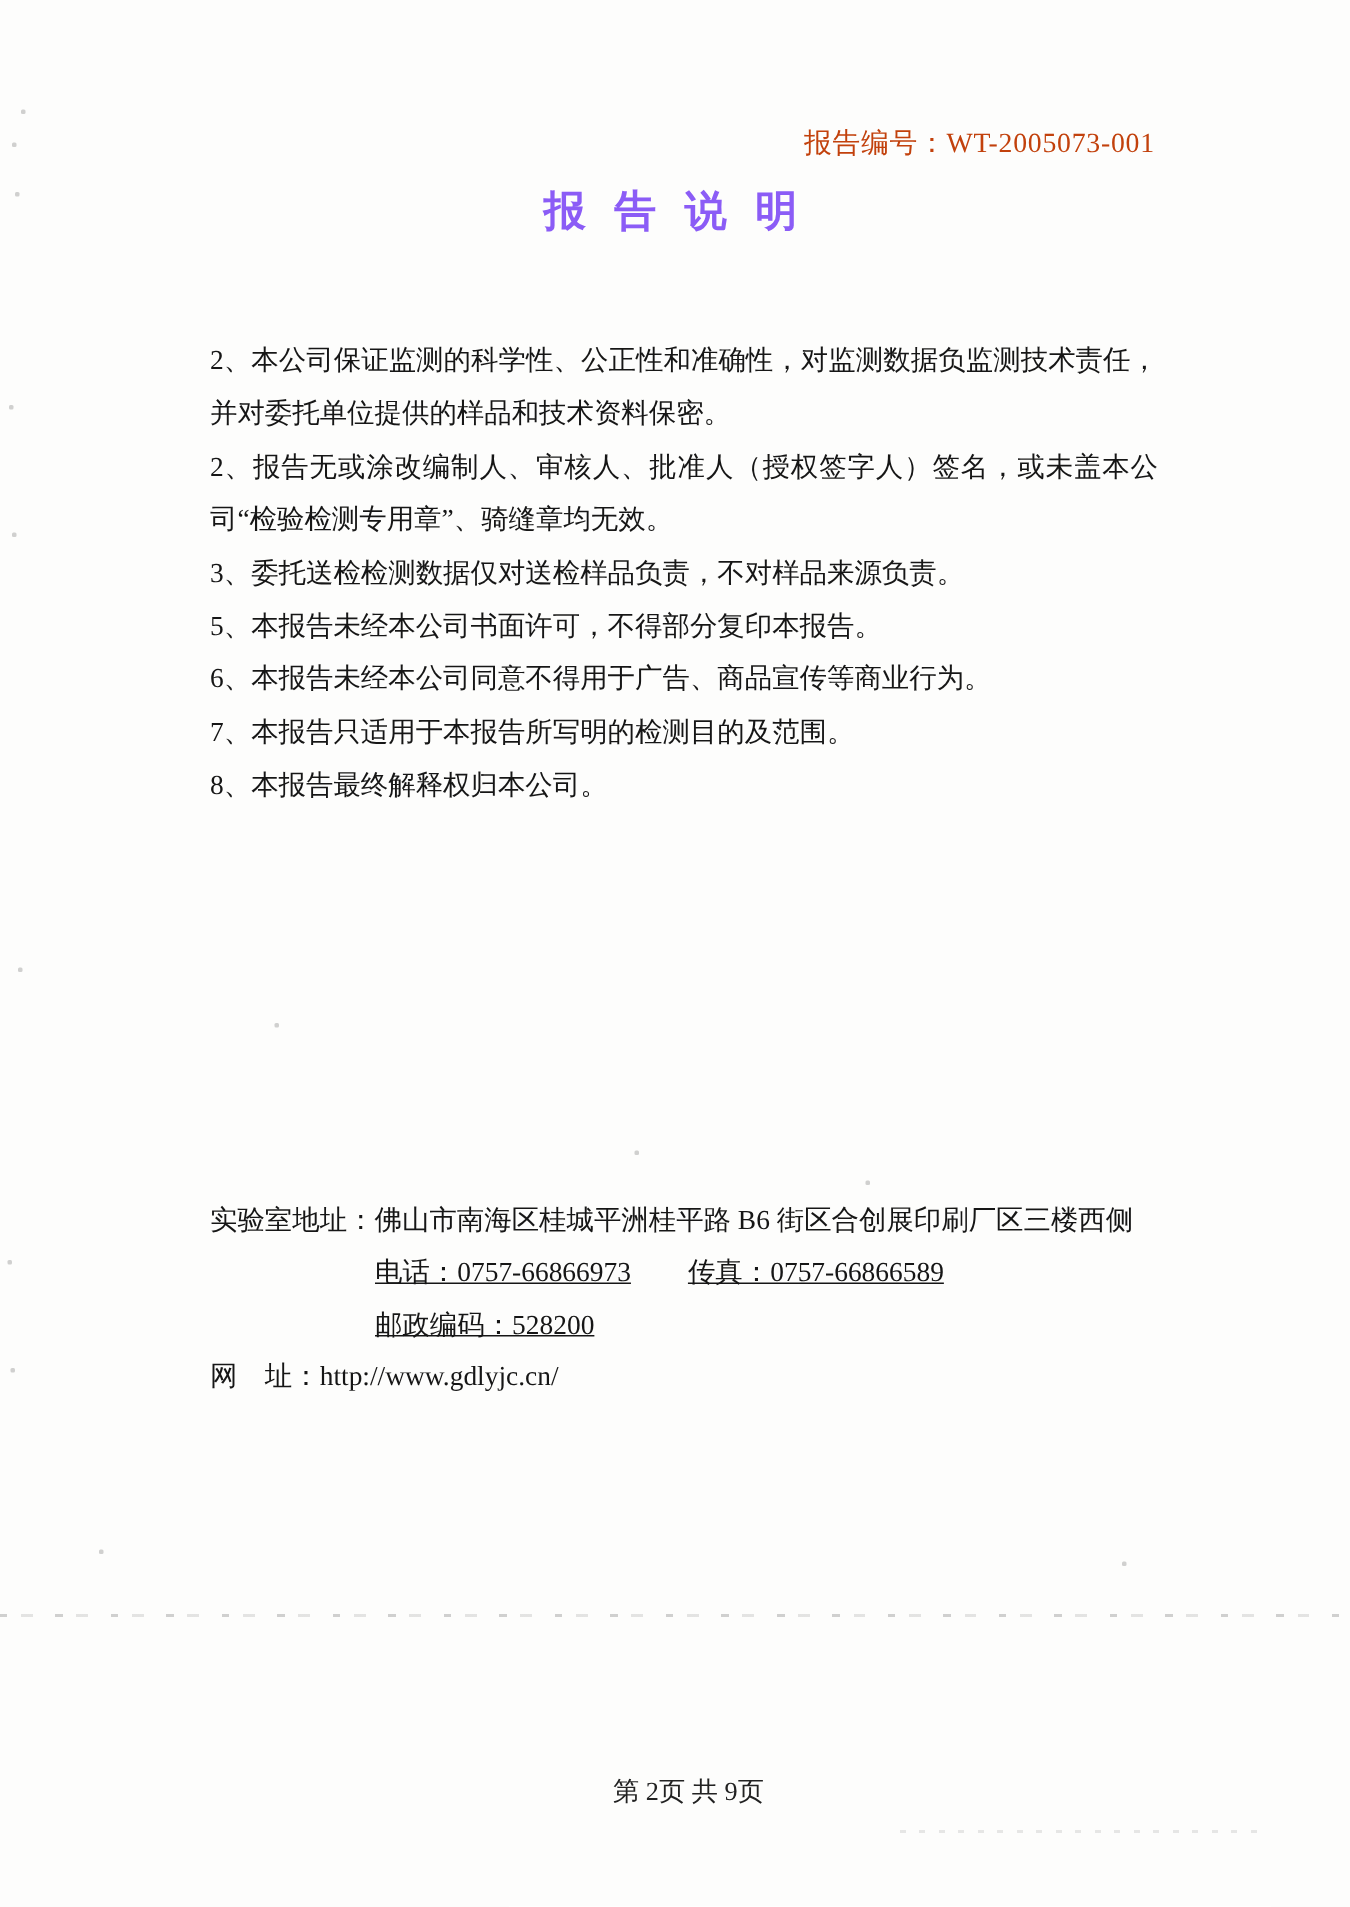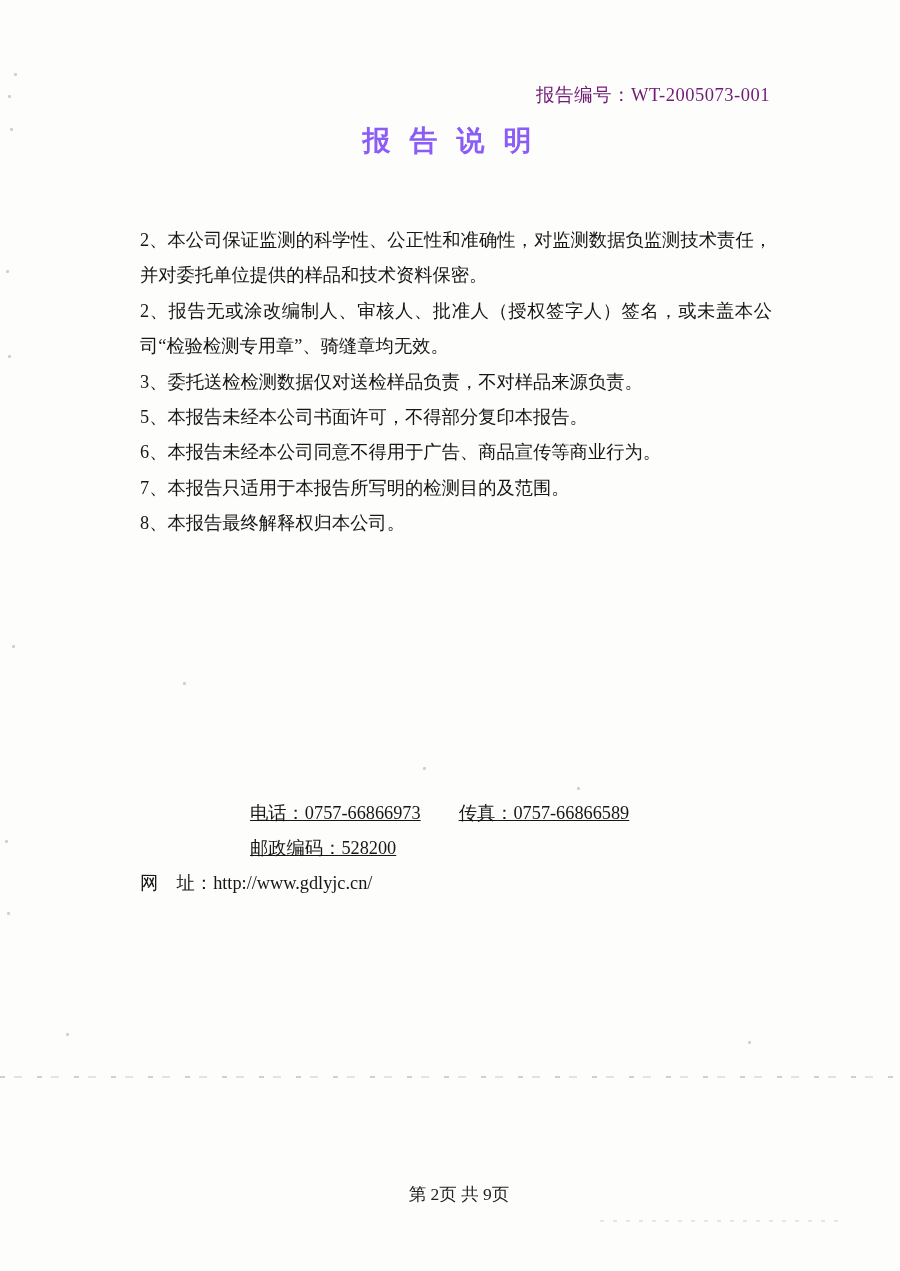"报告编号：WT-2005073-001" .report-no { color: #701a75 -> #c2410c }
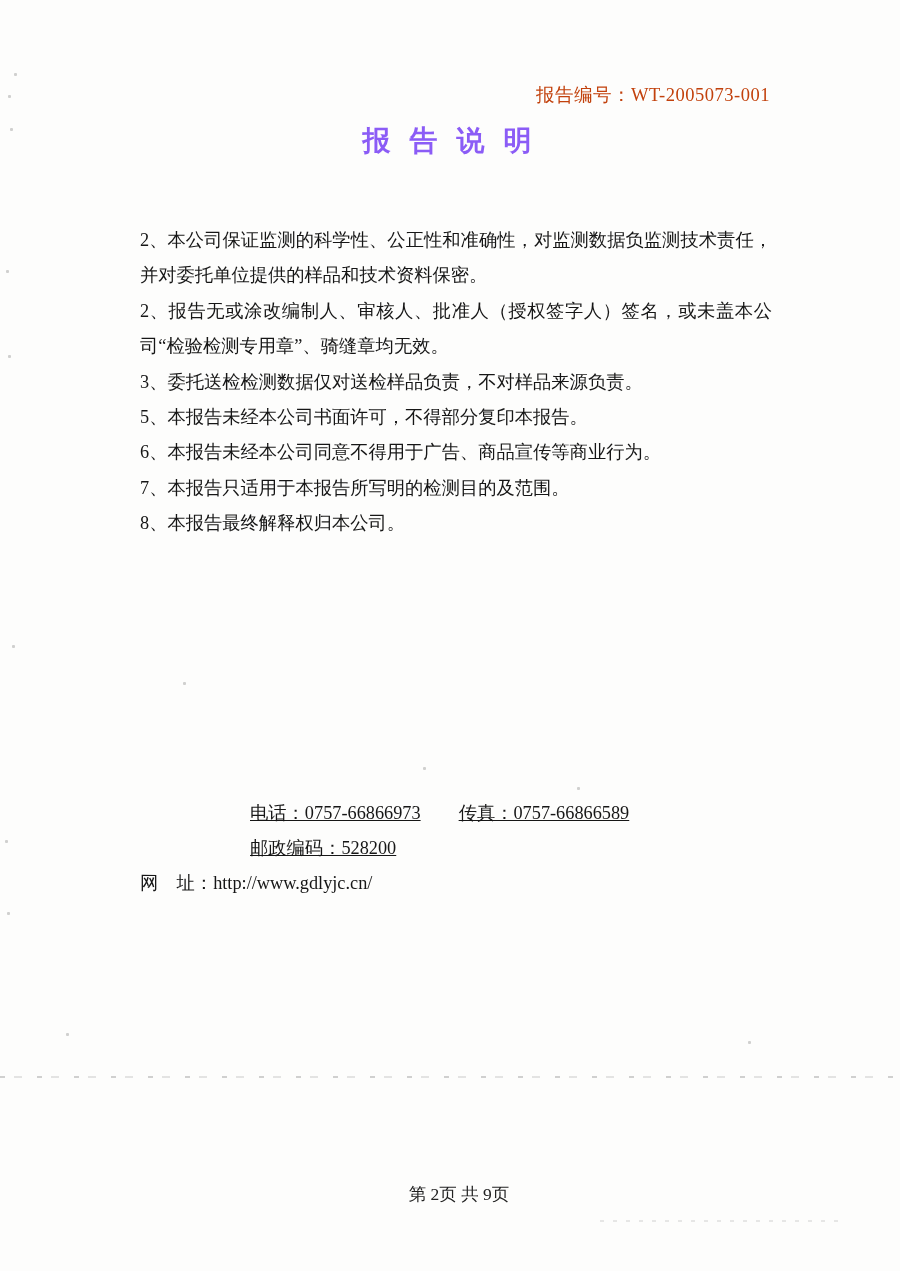"实验室地址：佛山市南海区桂城平洲桂平路 B6 街区合创展印刷厂区三楼西侧" p { html: none -> <p>实验室地址：佛山市南海区桂城平洲桂平路 B6 街区合创展印刷厂区三楼西侧</p> }
